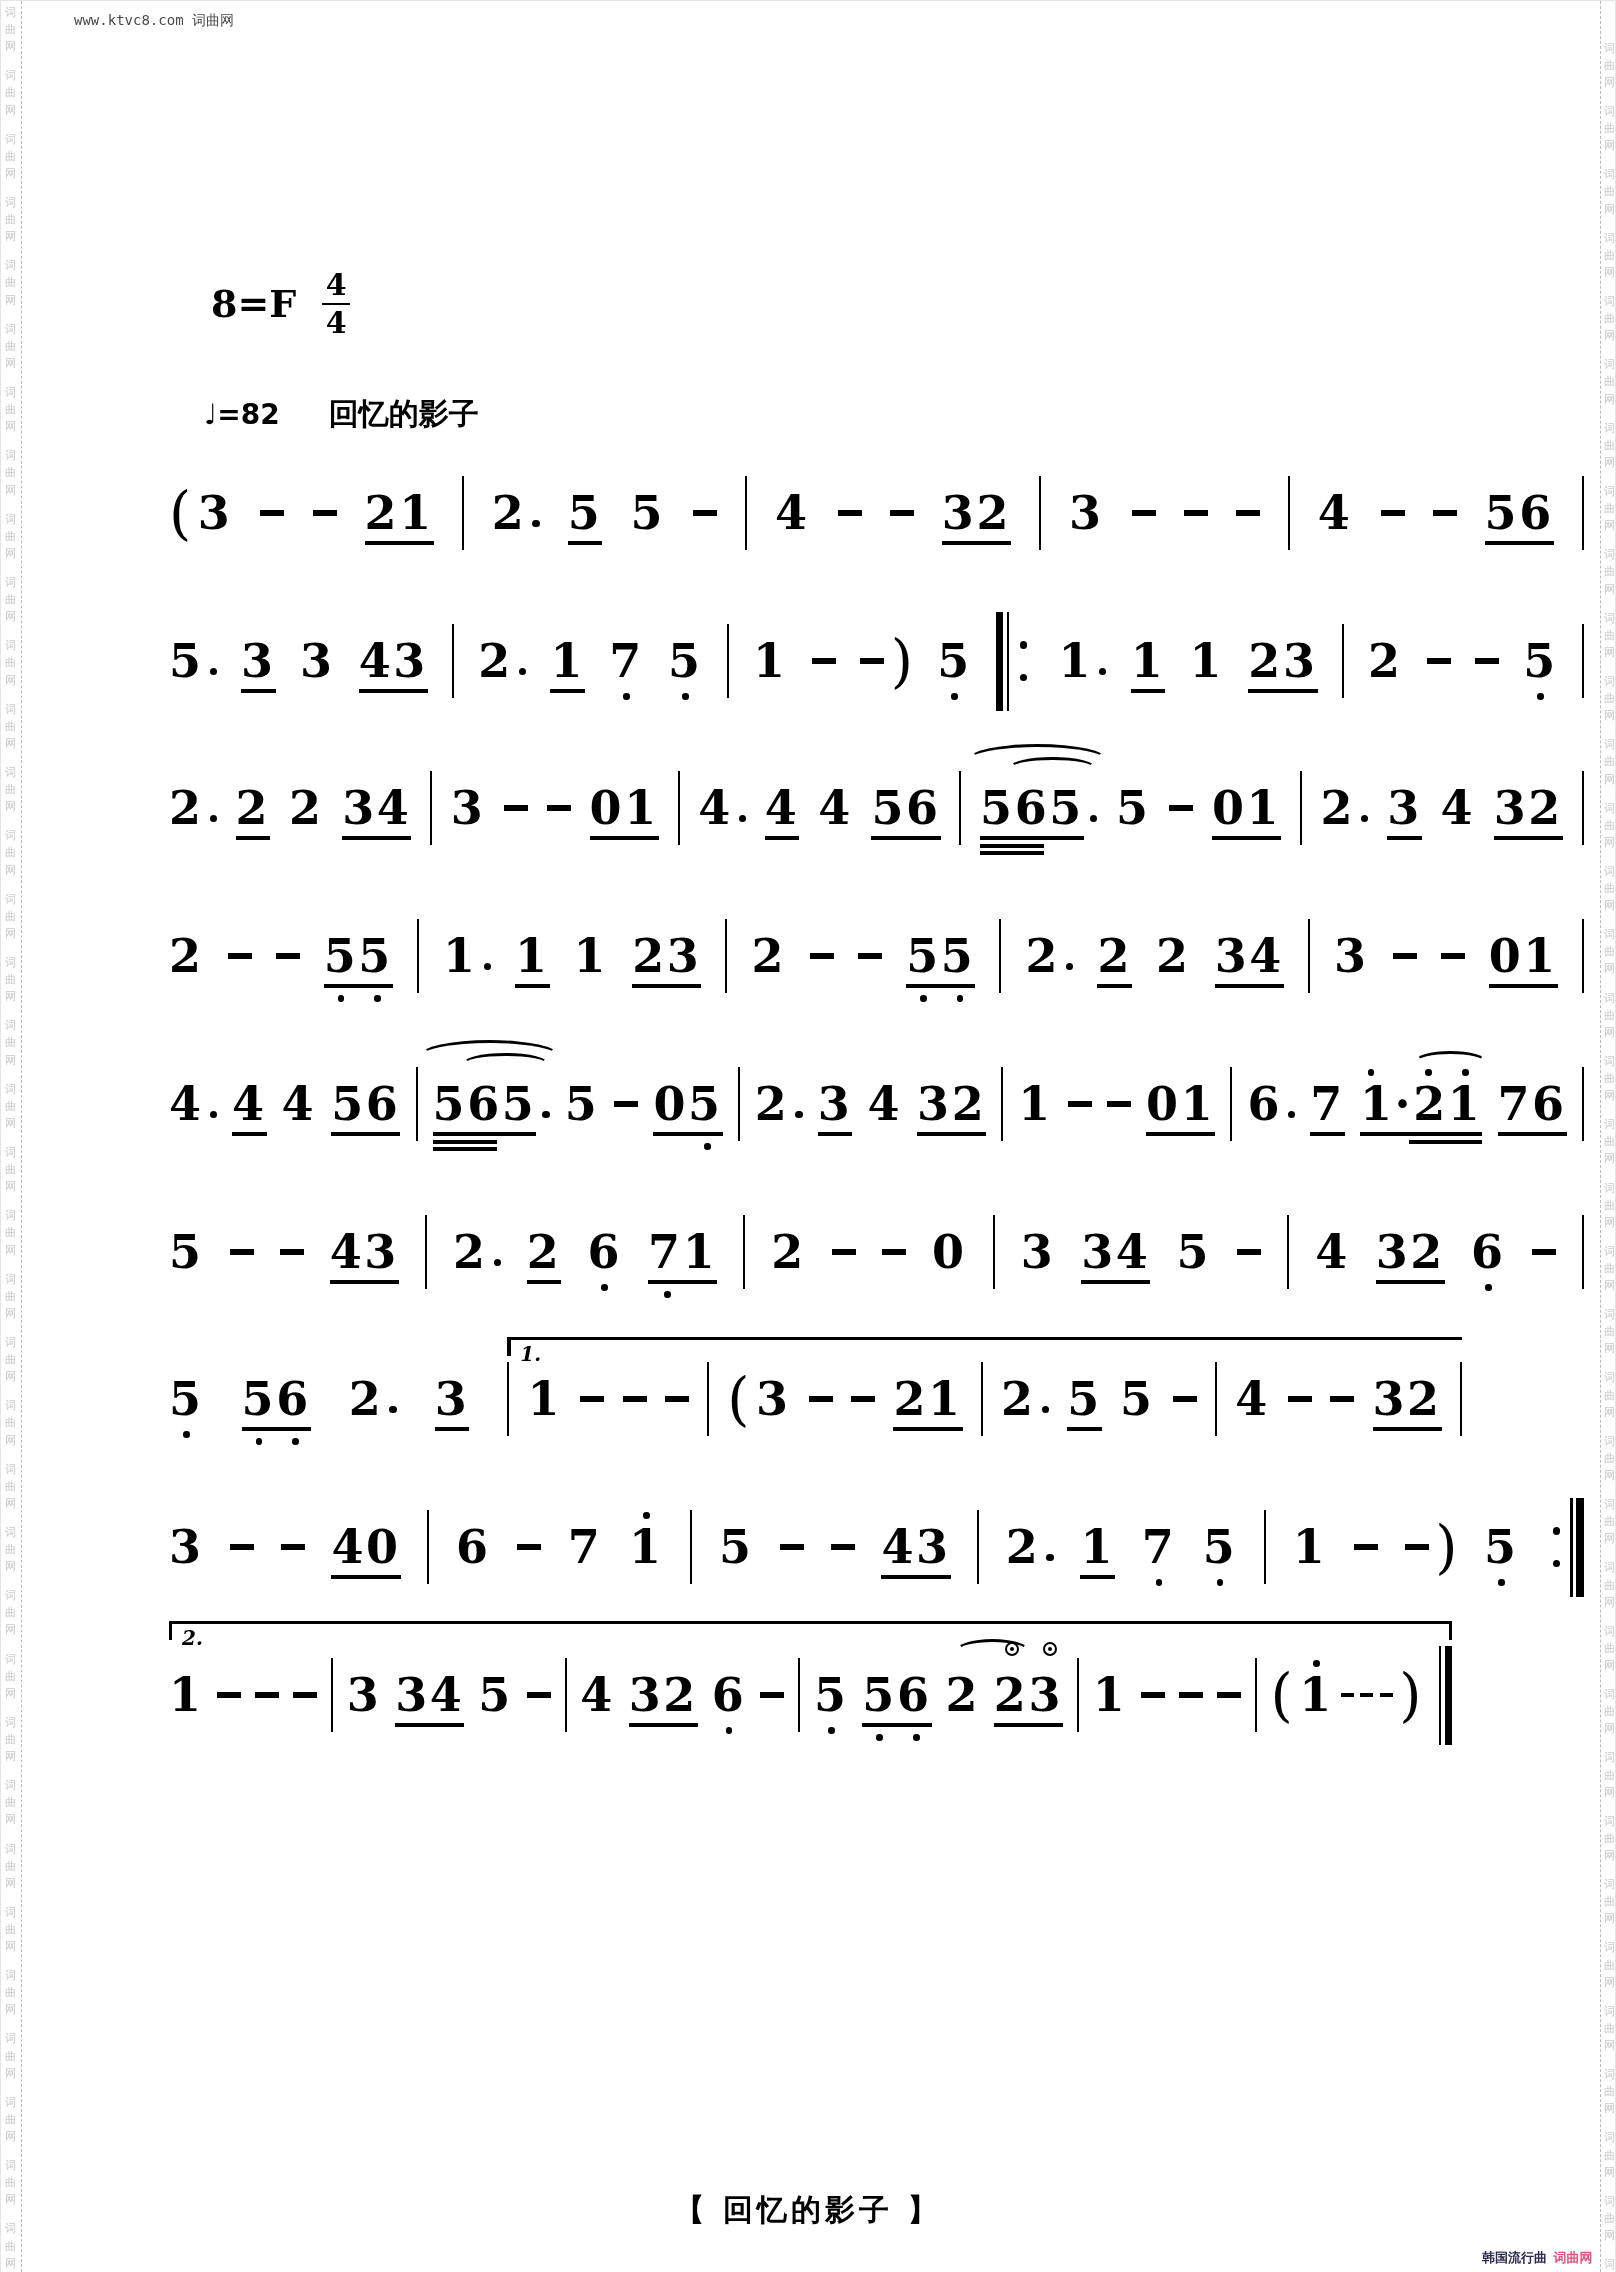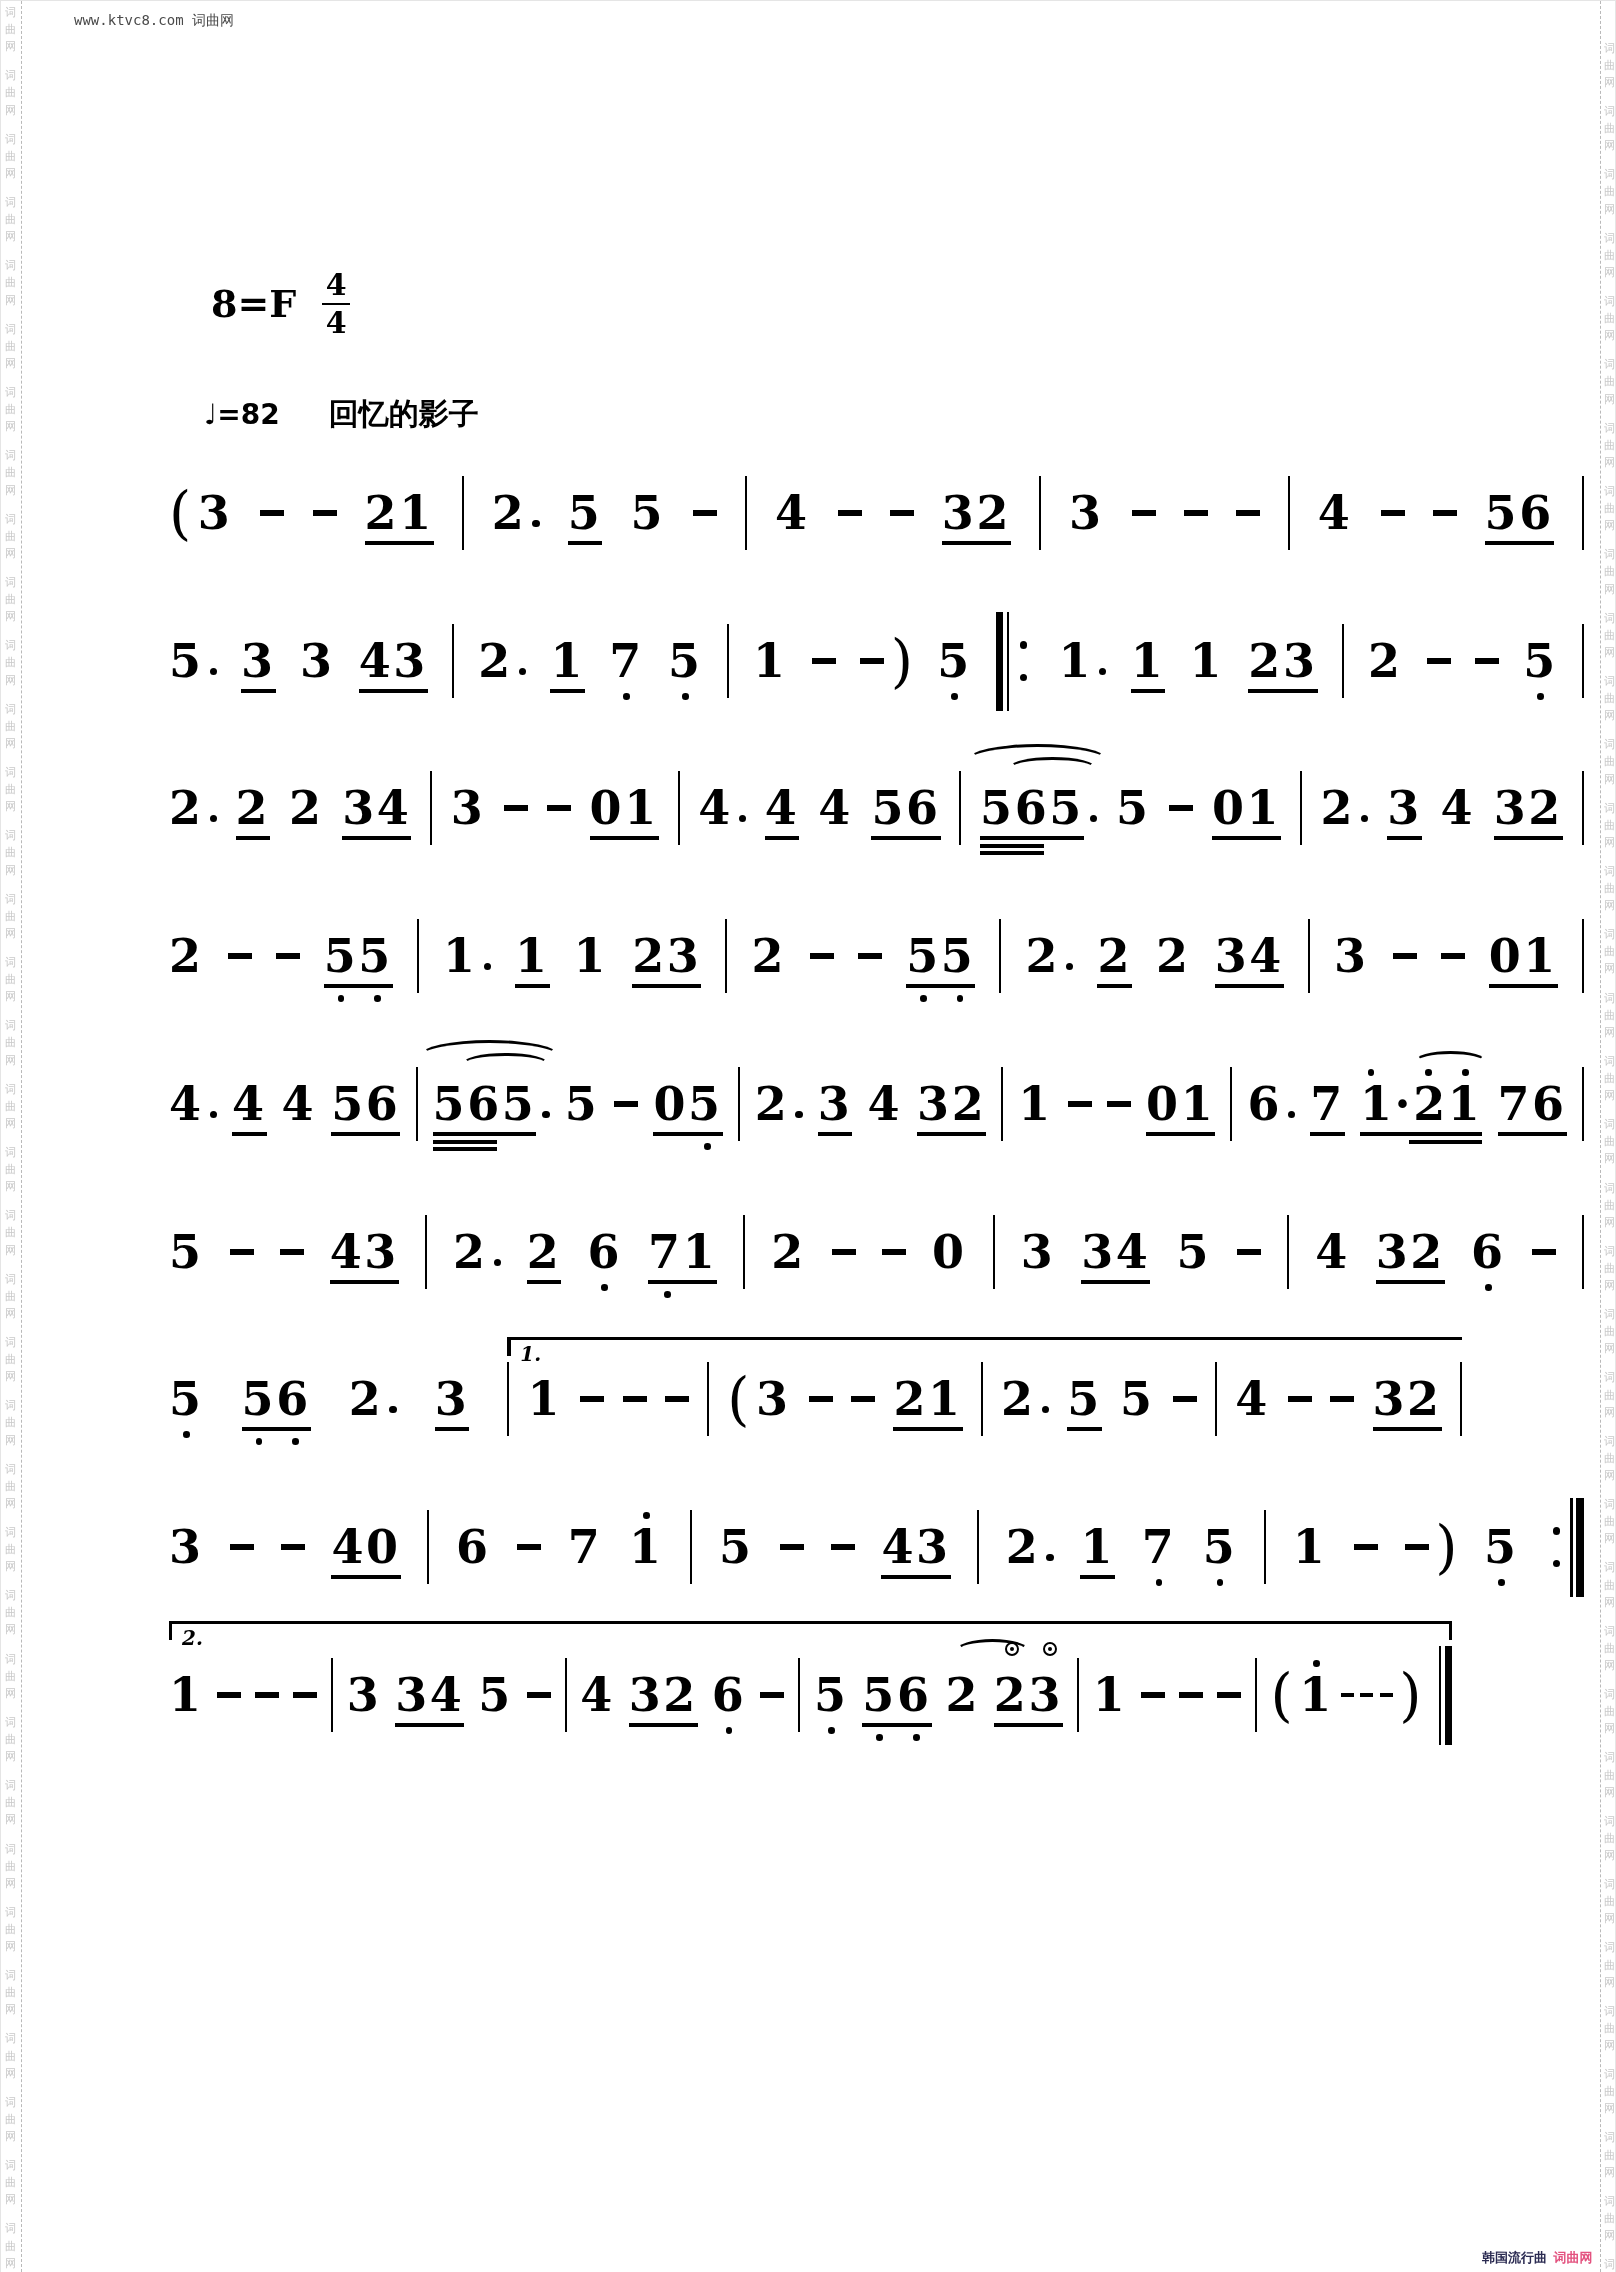"【 回忆的影子 】" div.footer-title { html: none -> <div>【 回忆的影子 】</div> }
